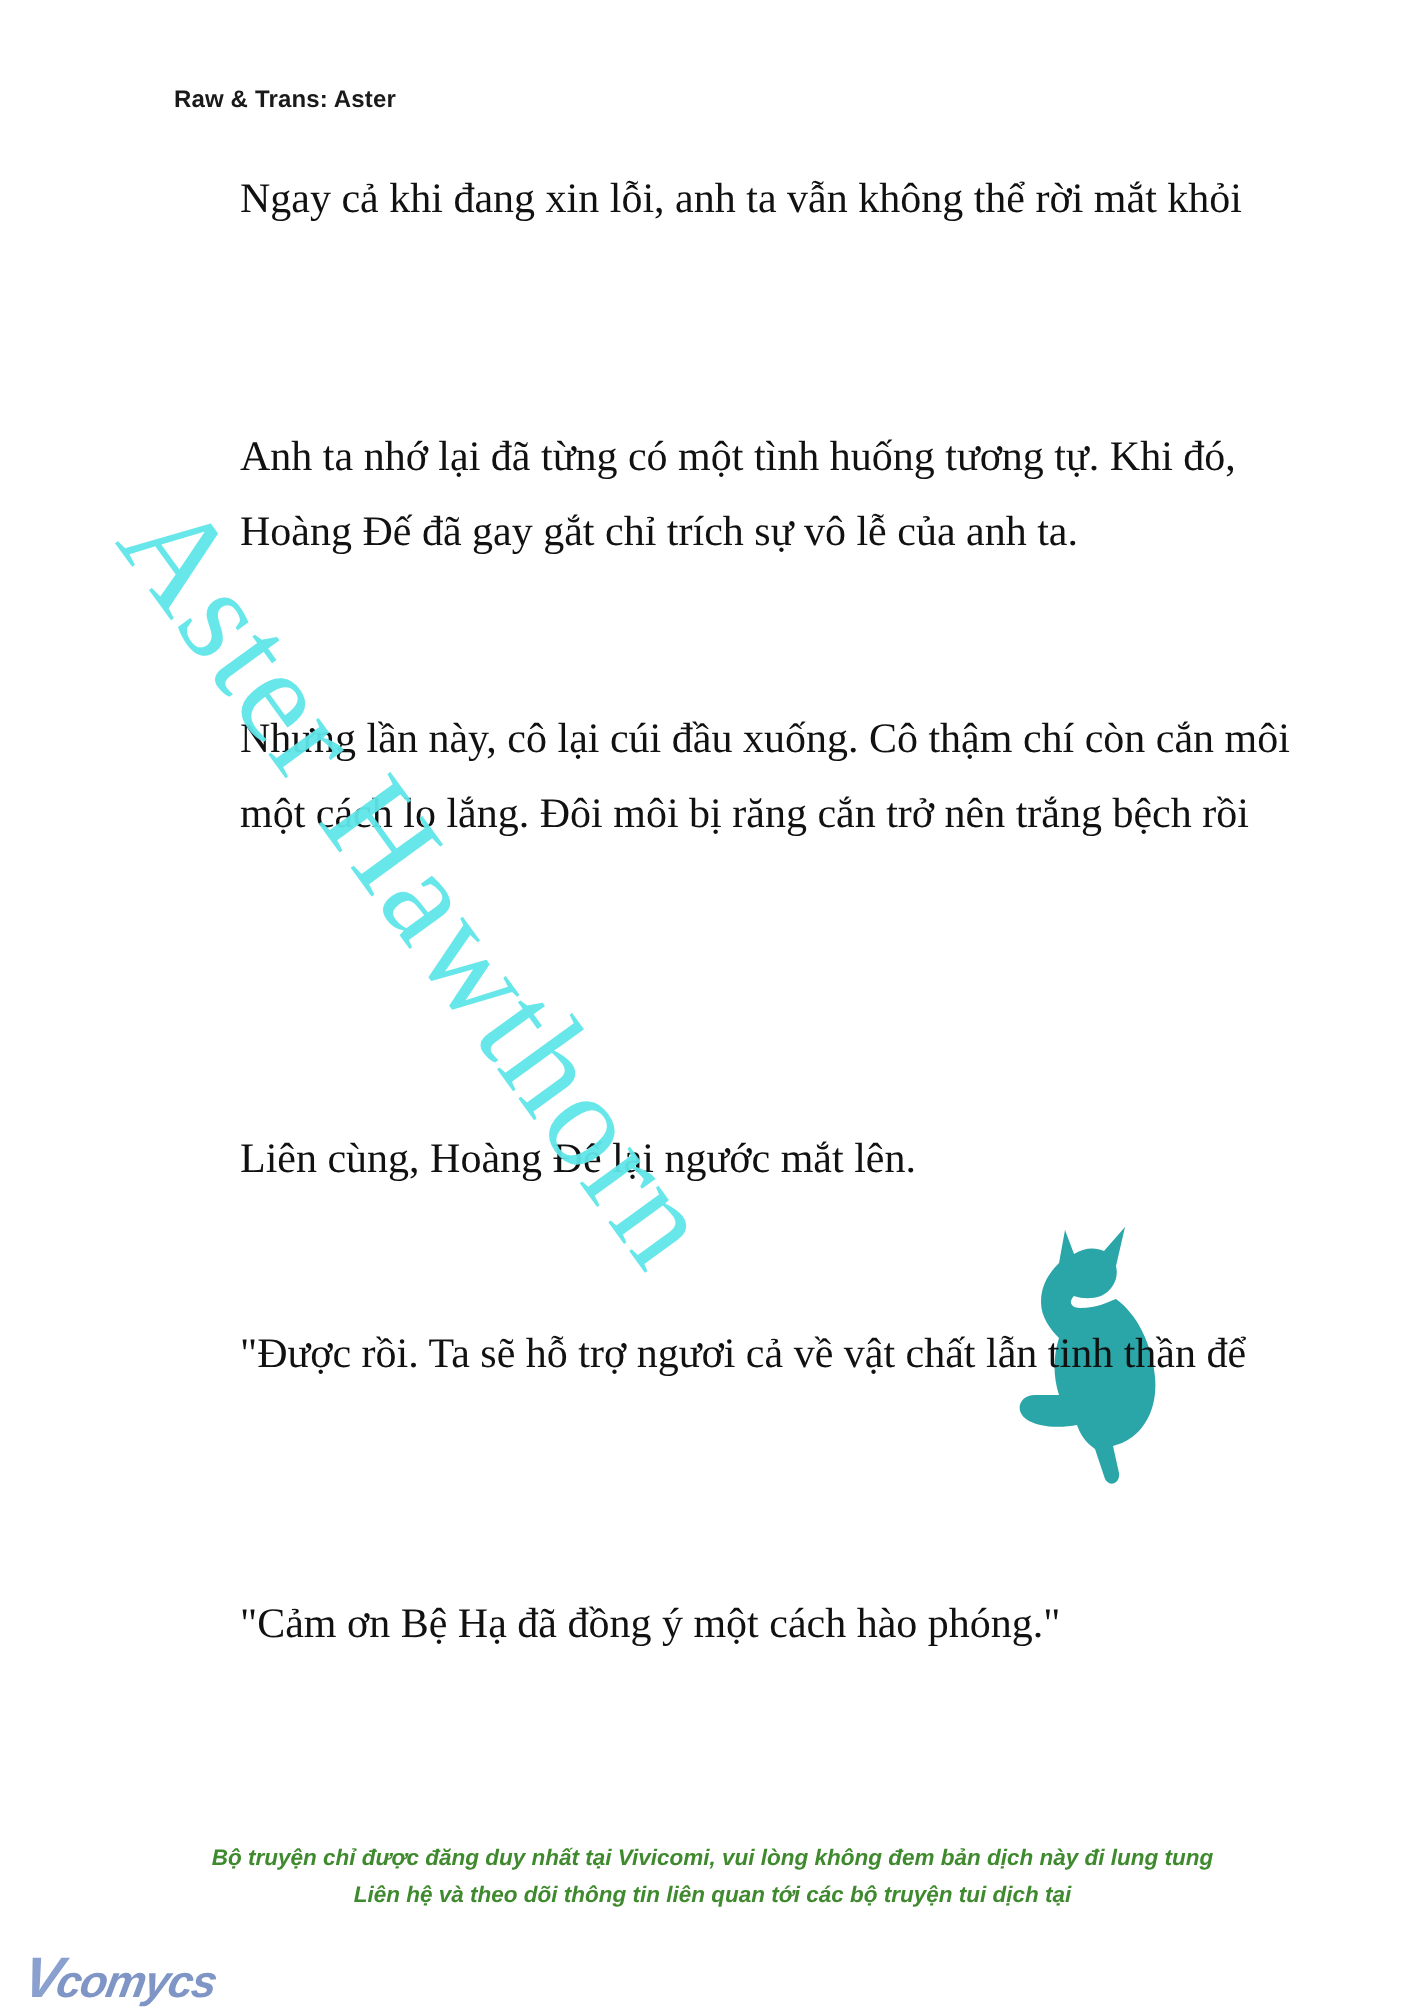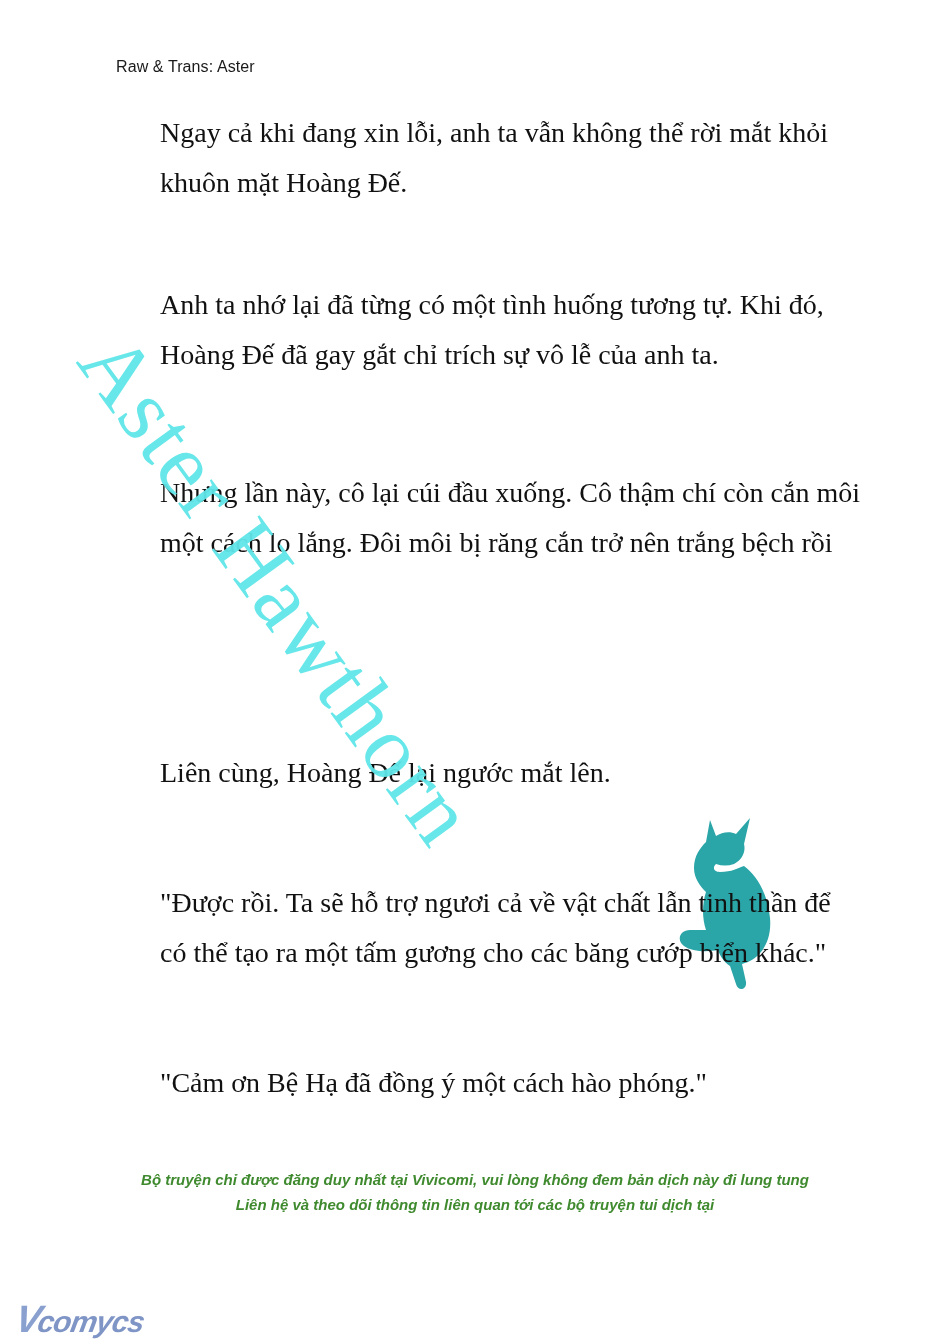"Raw & Trans: Aster" .header { font-weight: none -> bold }
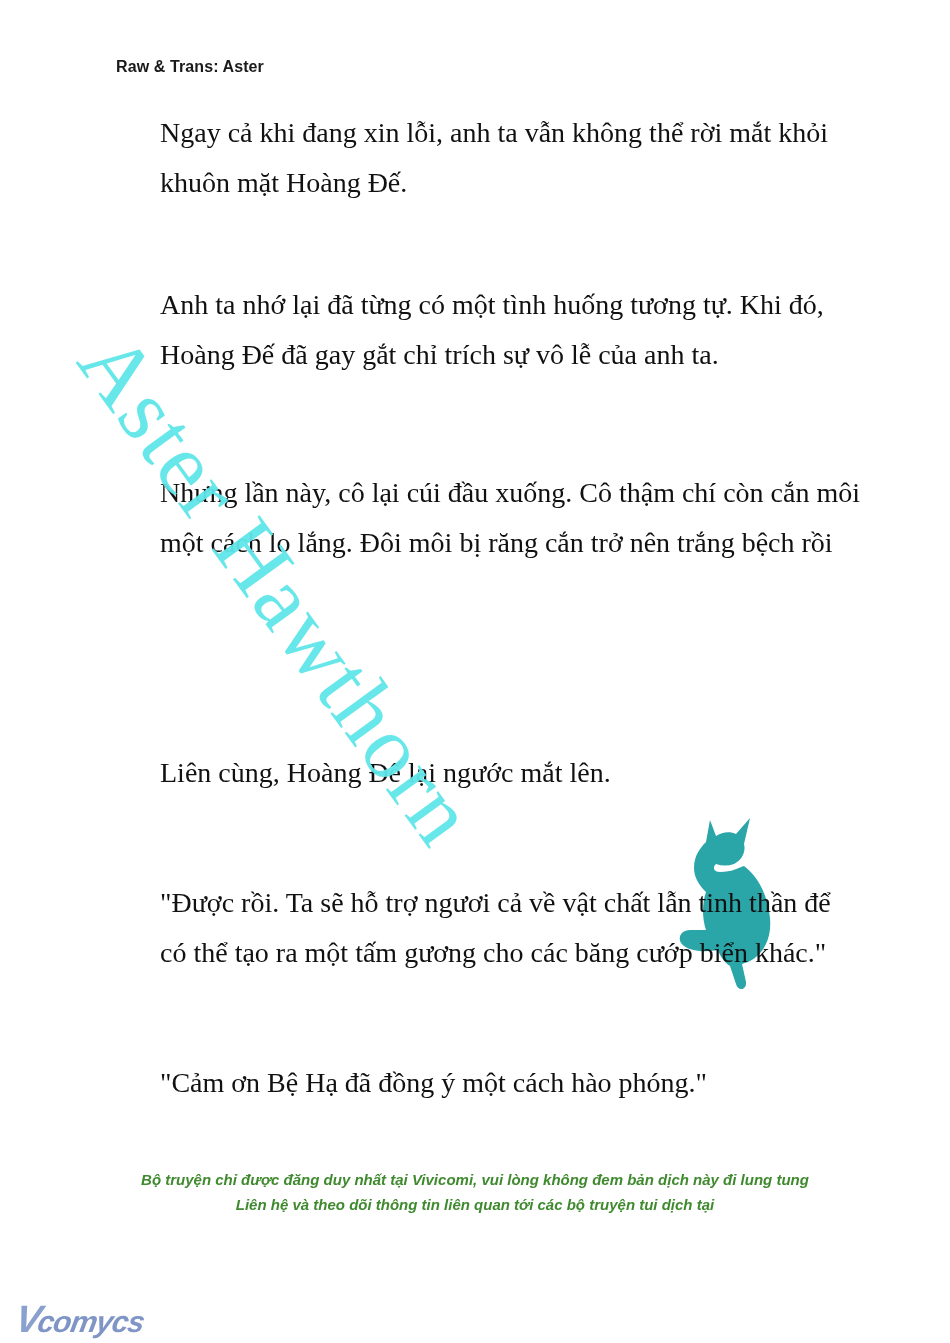"khuôn mặt Hoàng Đế." span.line { html: <span>khuôn mặt Hoàng Đế.</span> -> none }
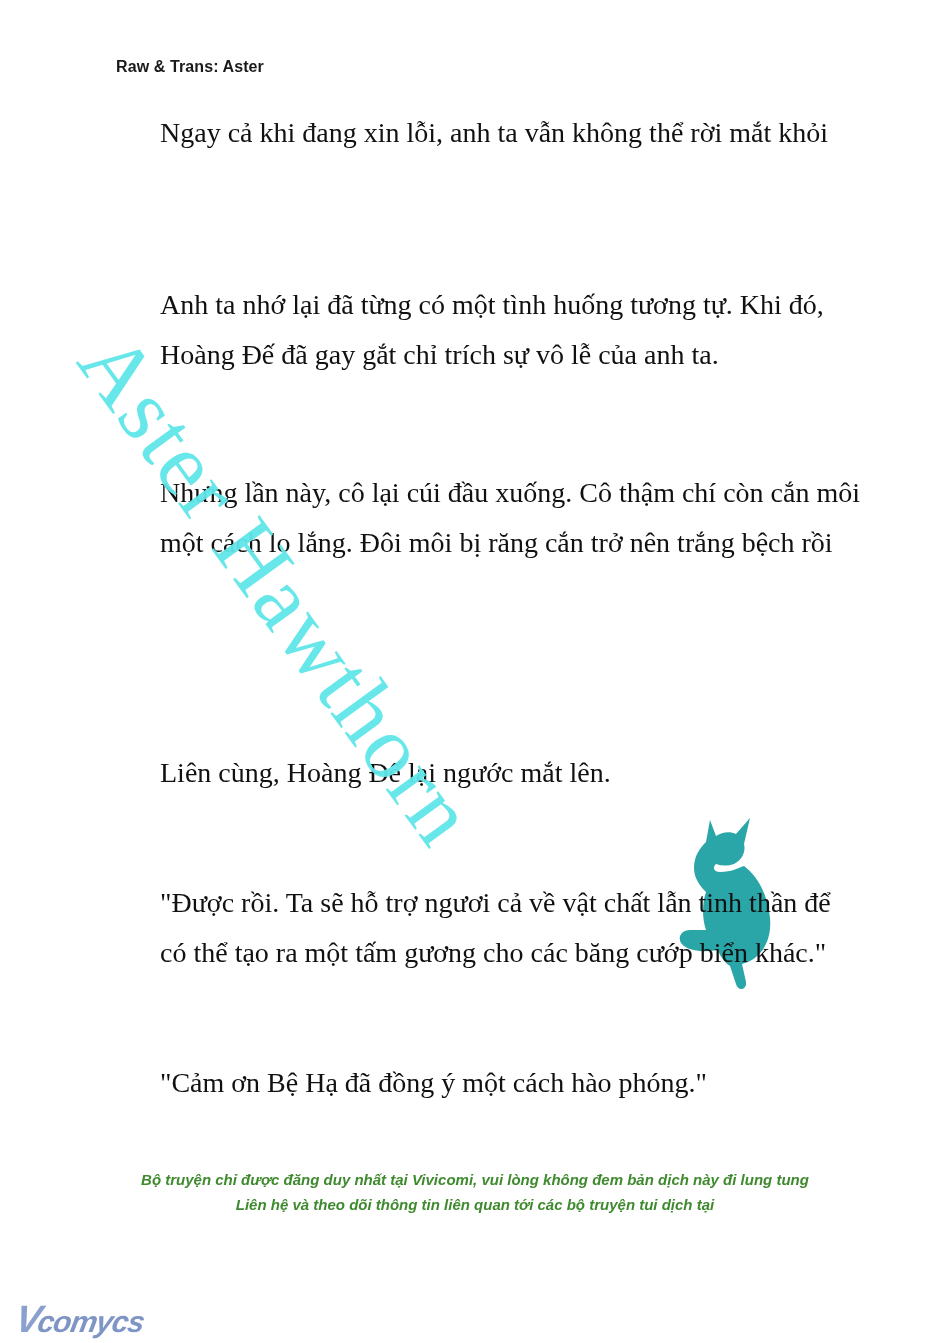"có thể tạo ra một" span.line { html: <span>có thể tạo ra một tấm gương cho các băng cướp biển khác."</span> -> none }
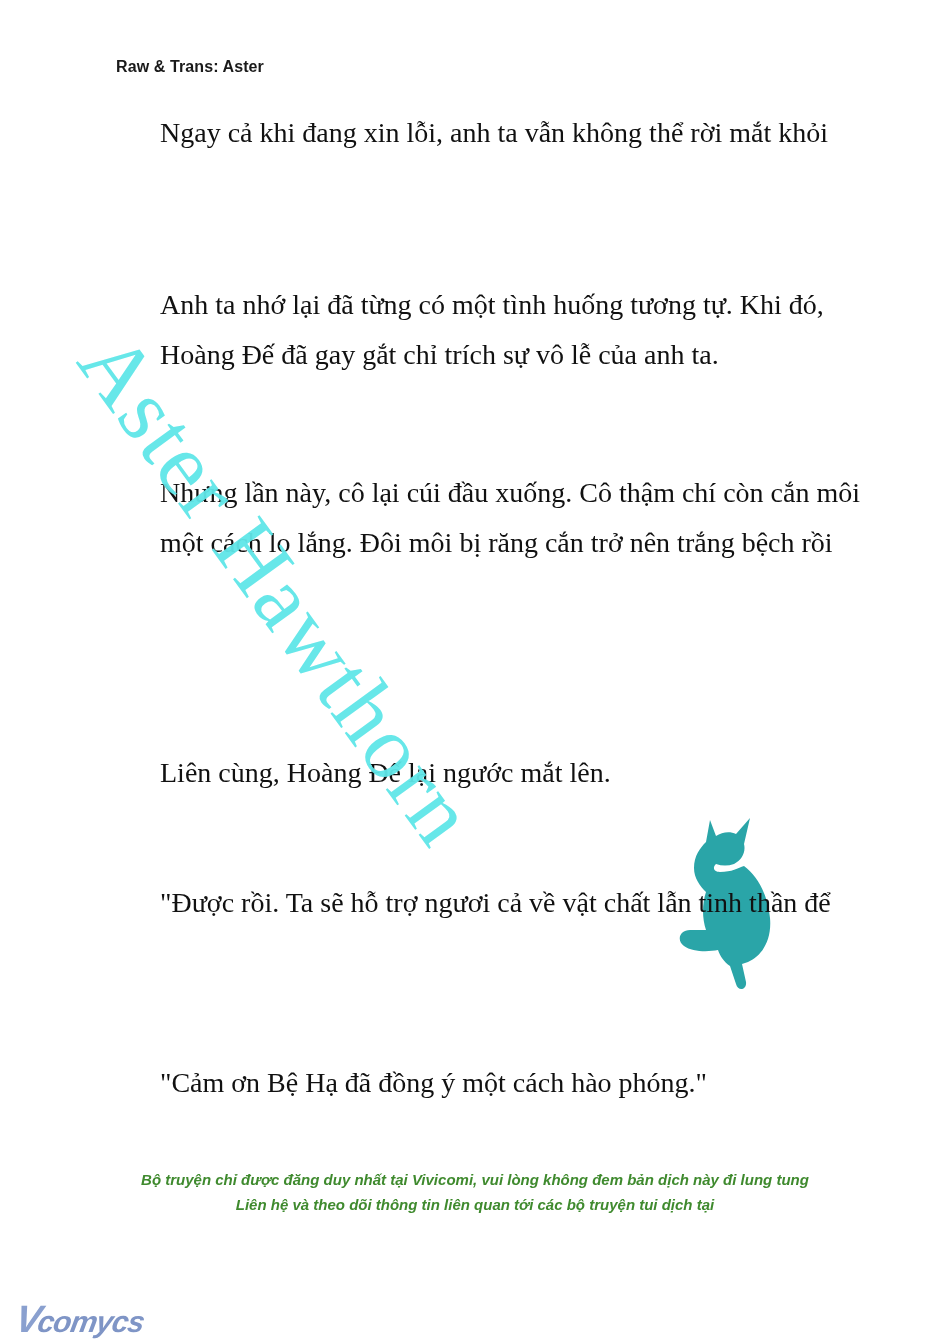"Bộ truyện chỉ được đăng" div.footer { top: 1167px -> 1226px }
